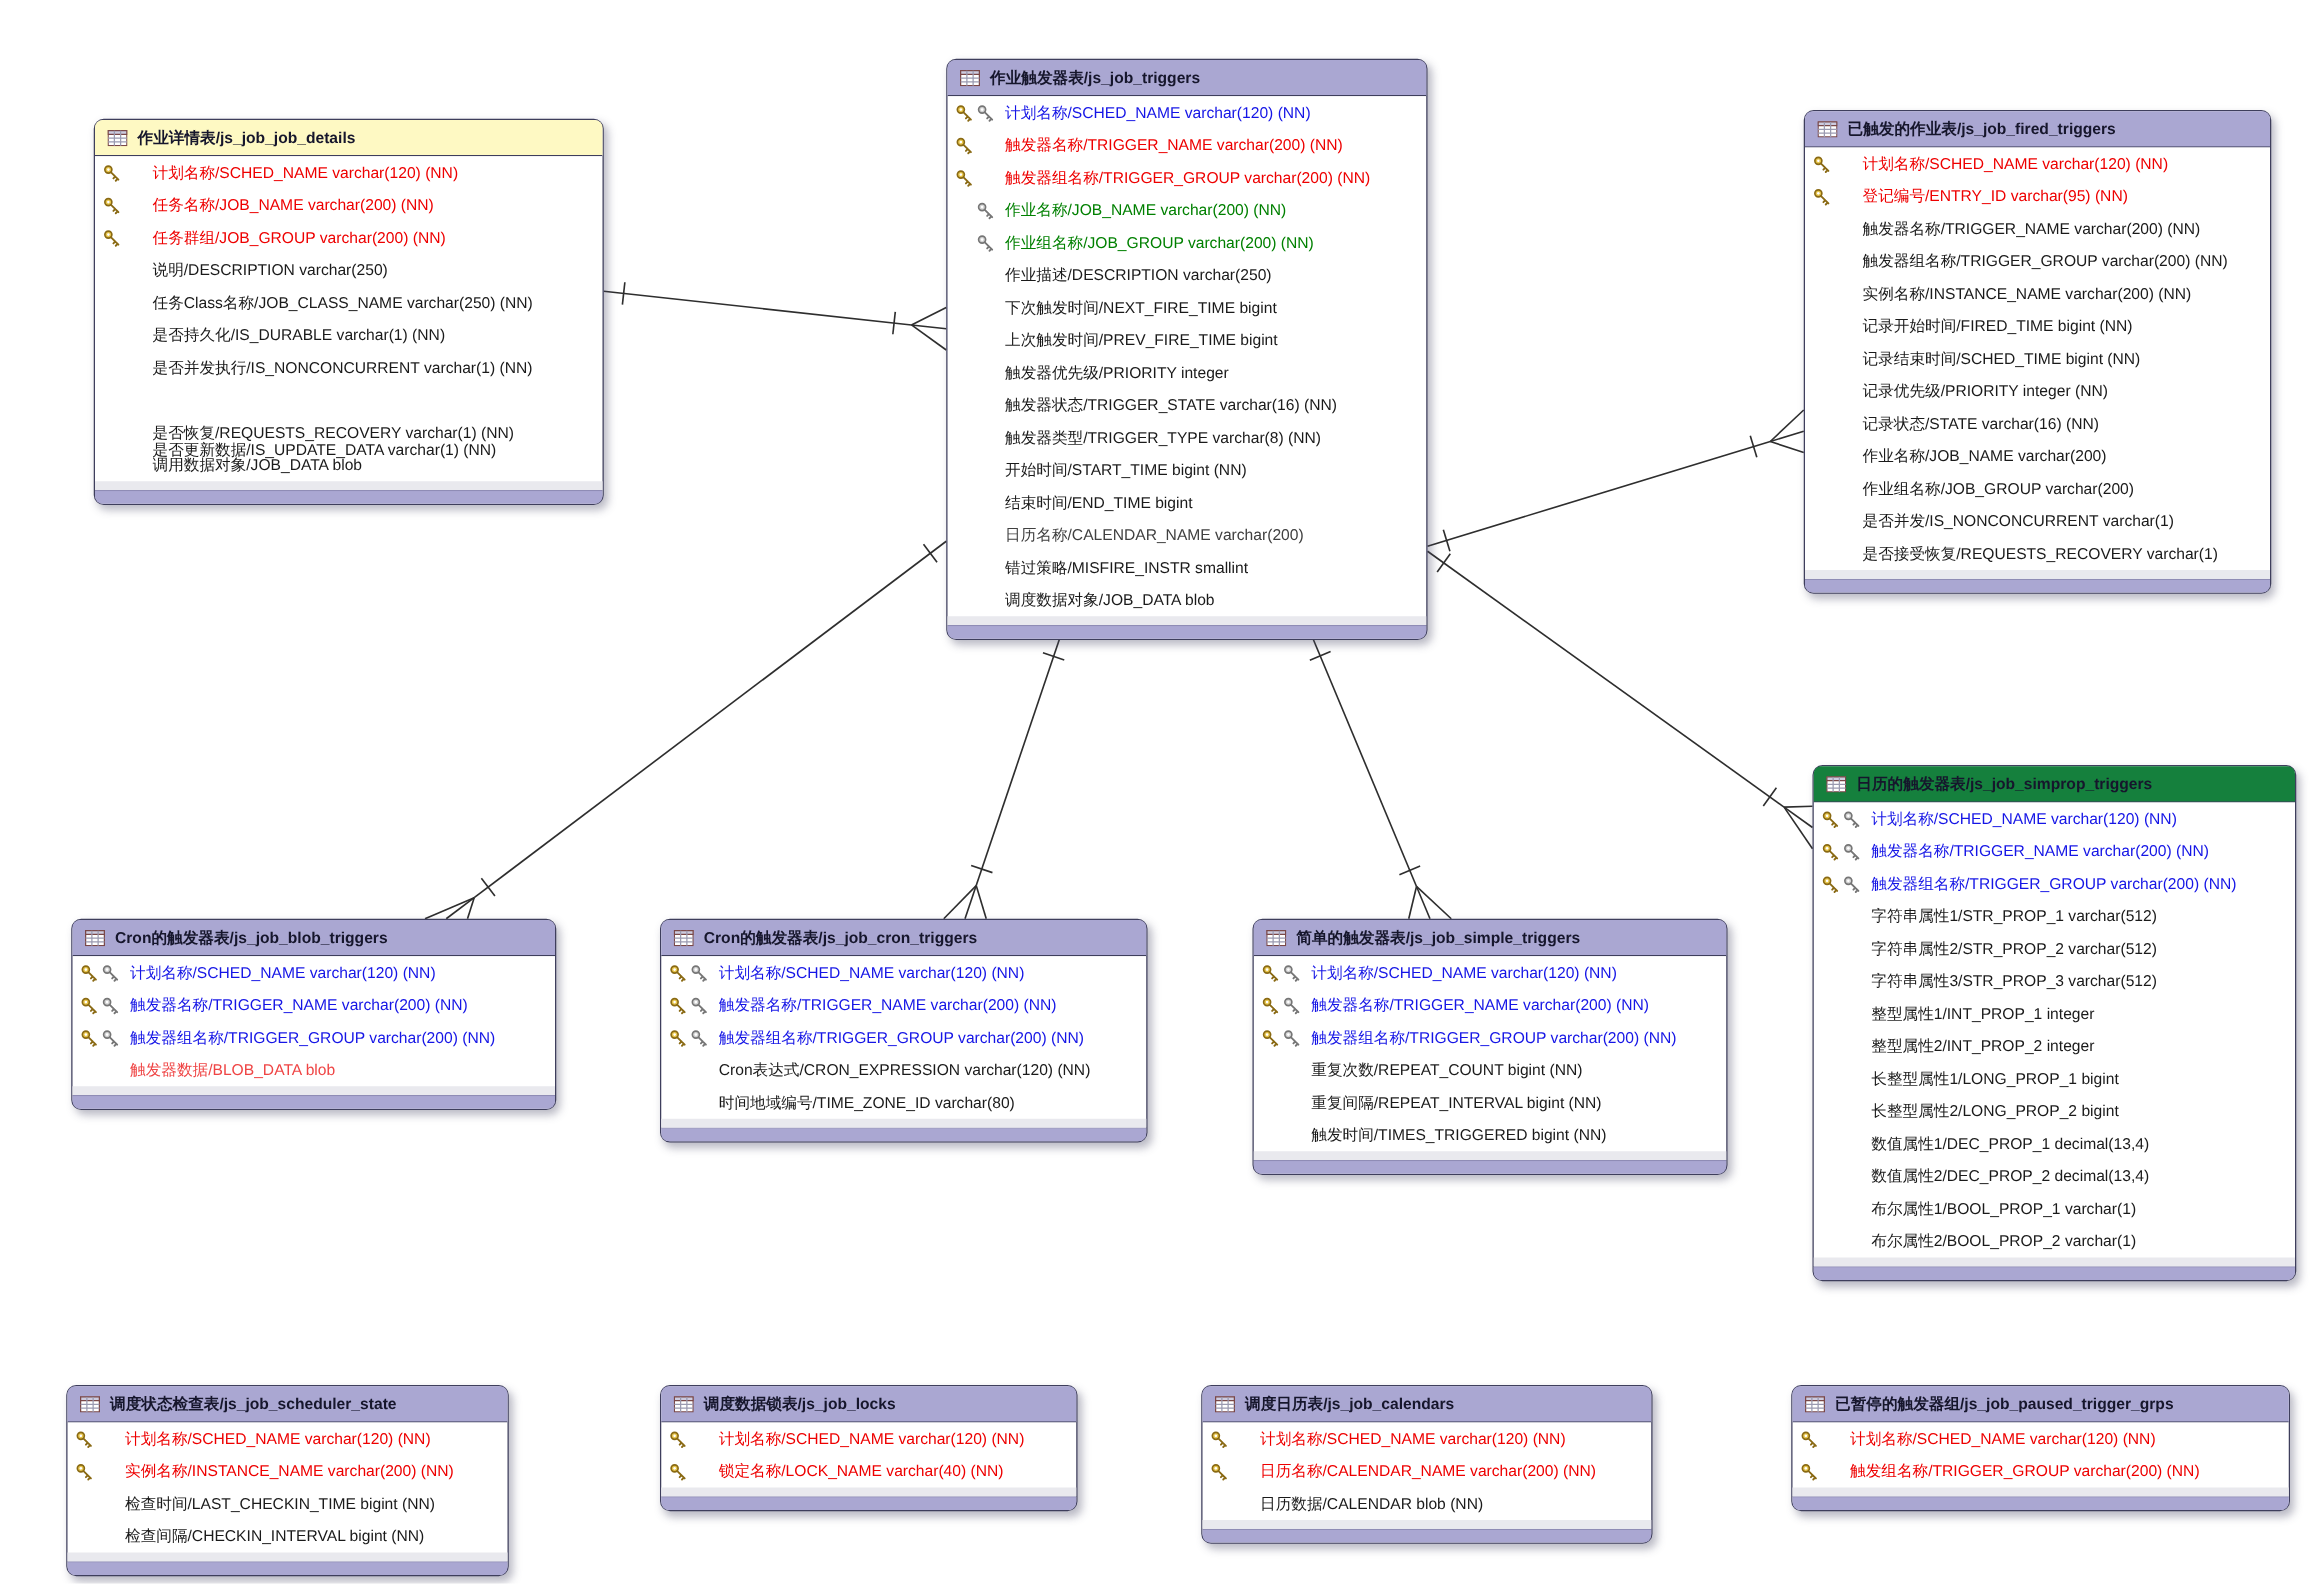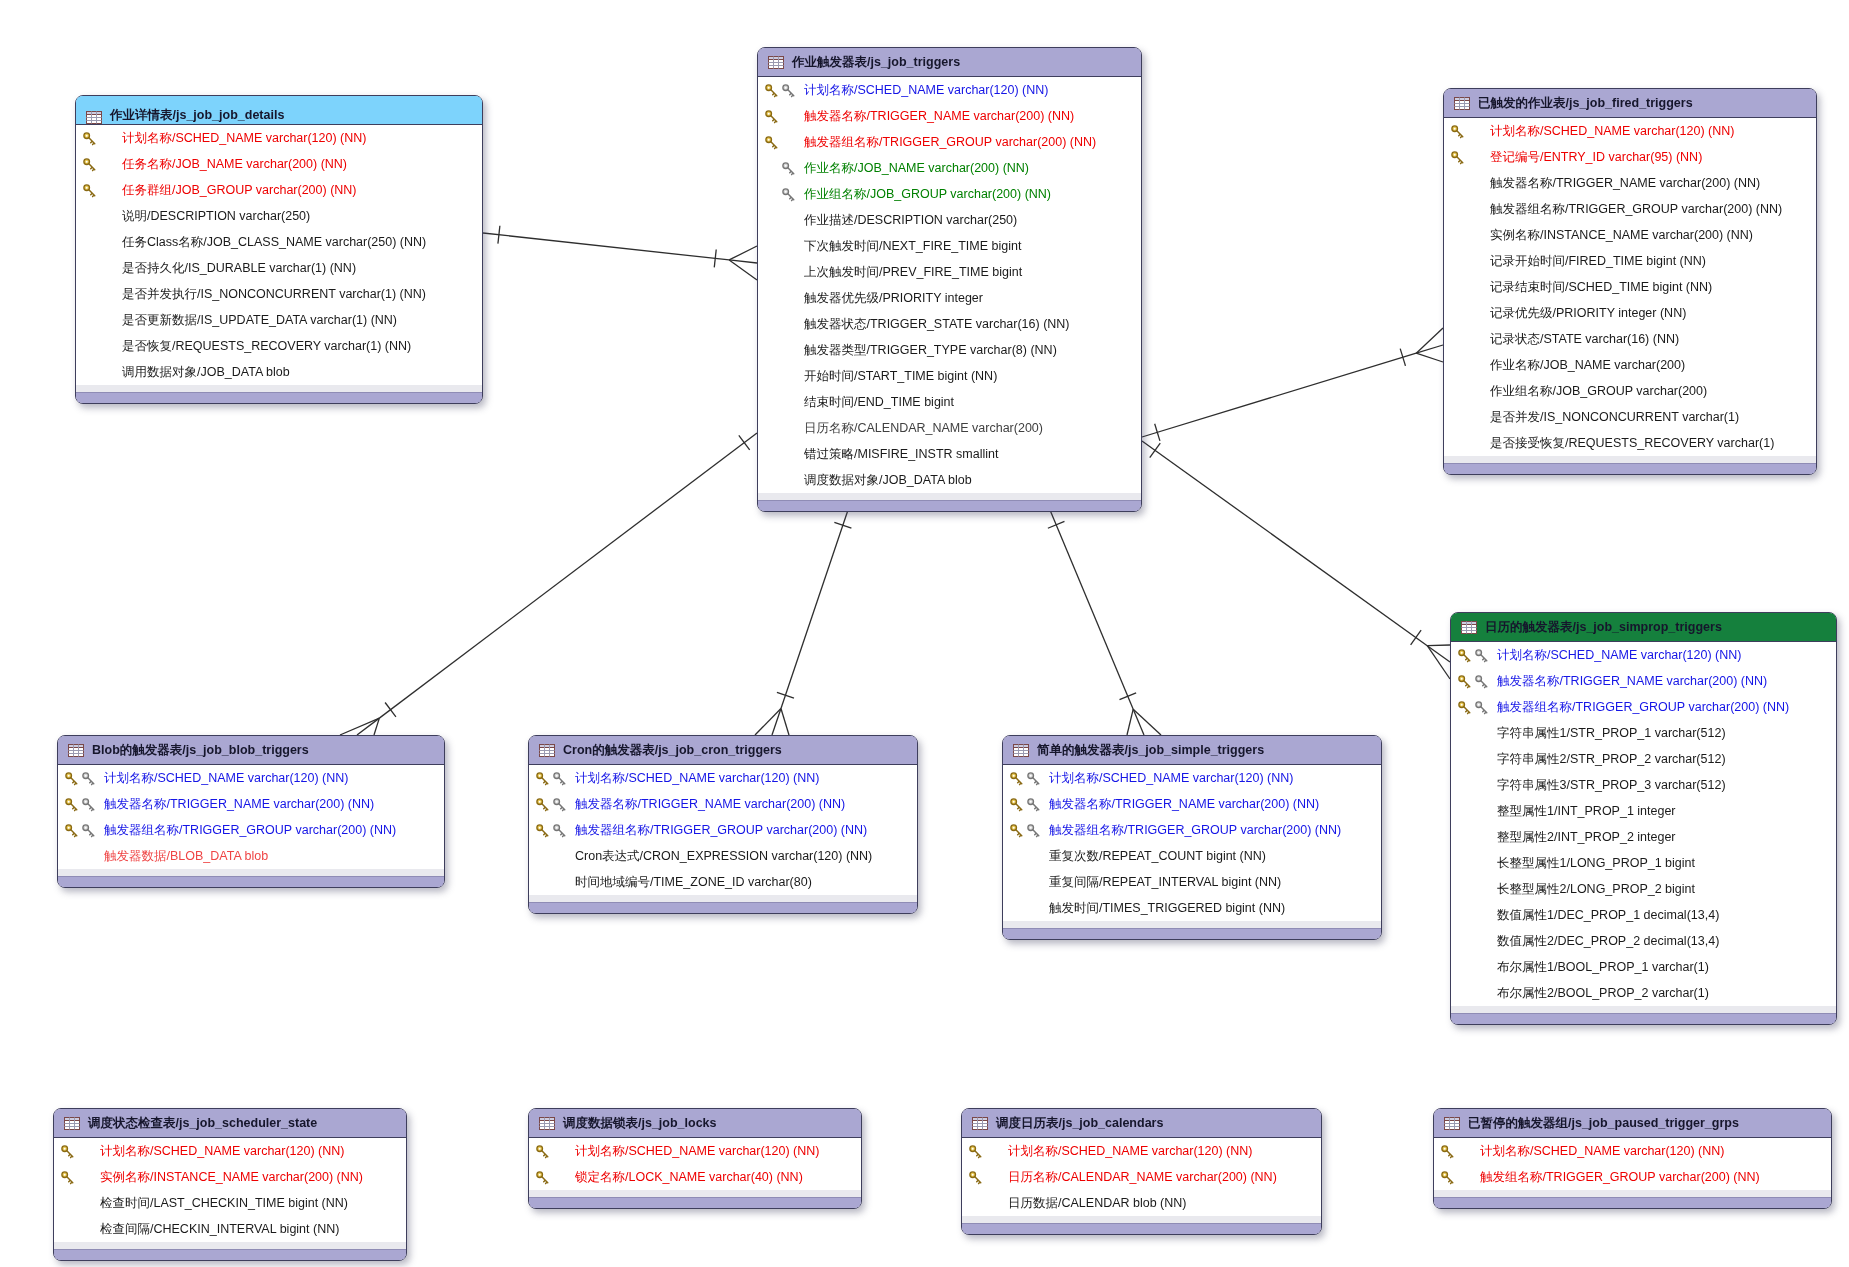"作业详情表/js_job_job_details" div.thead { align-items: flex-end -> none; background: #7dd3fc -> #fef9c3 }
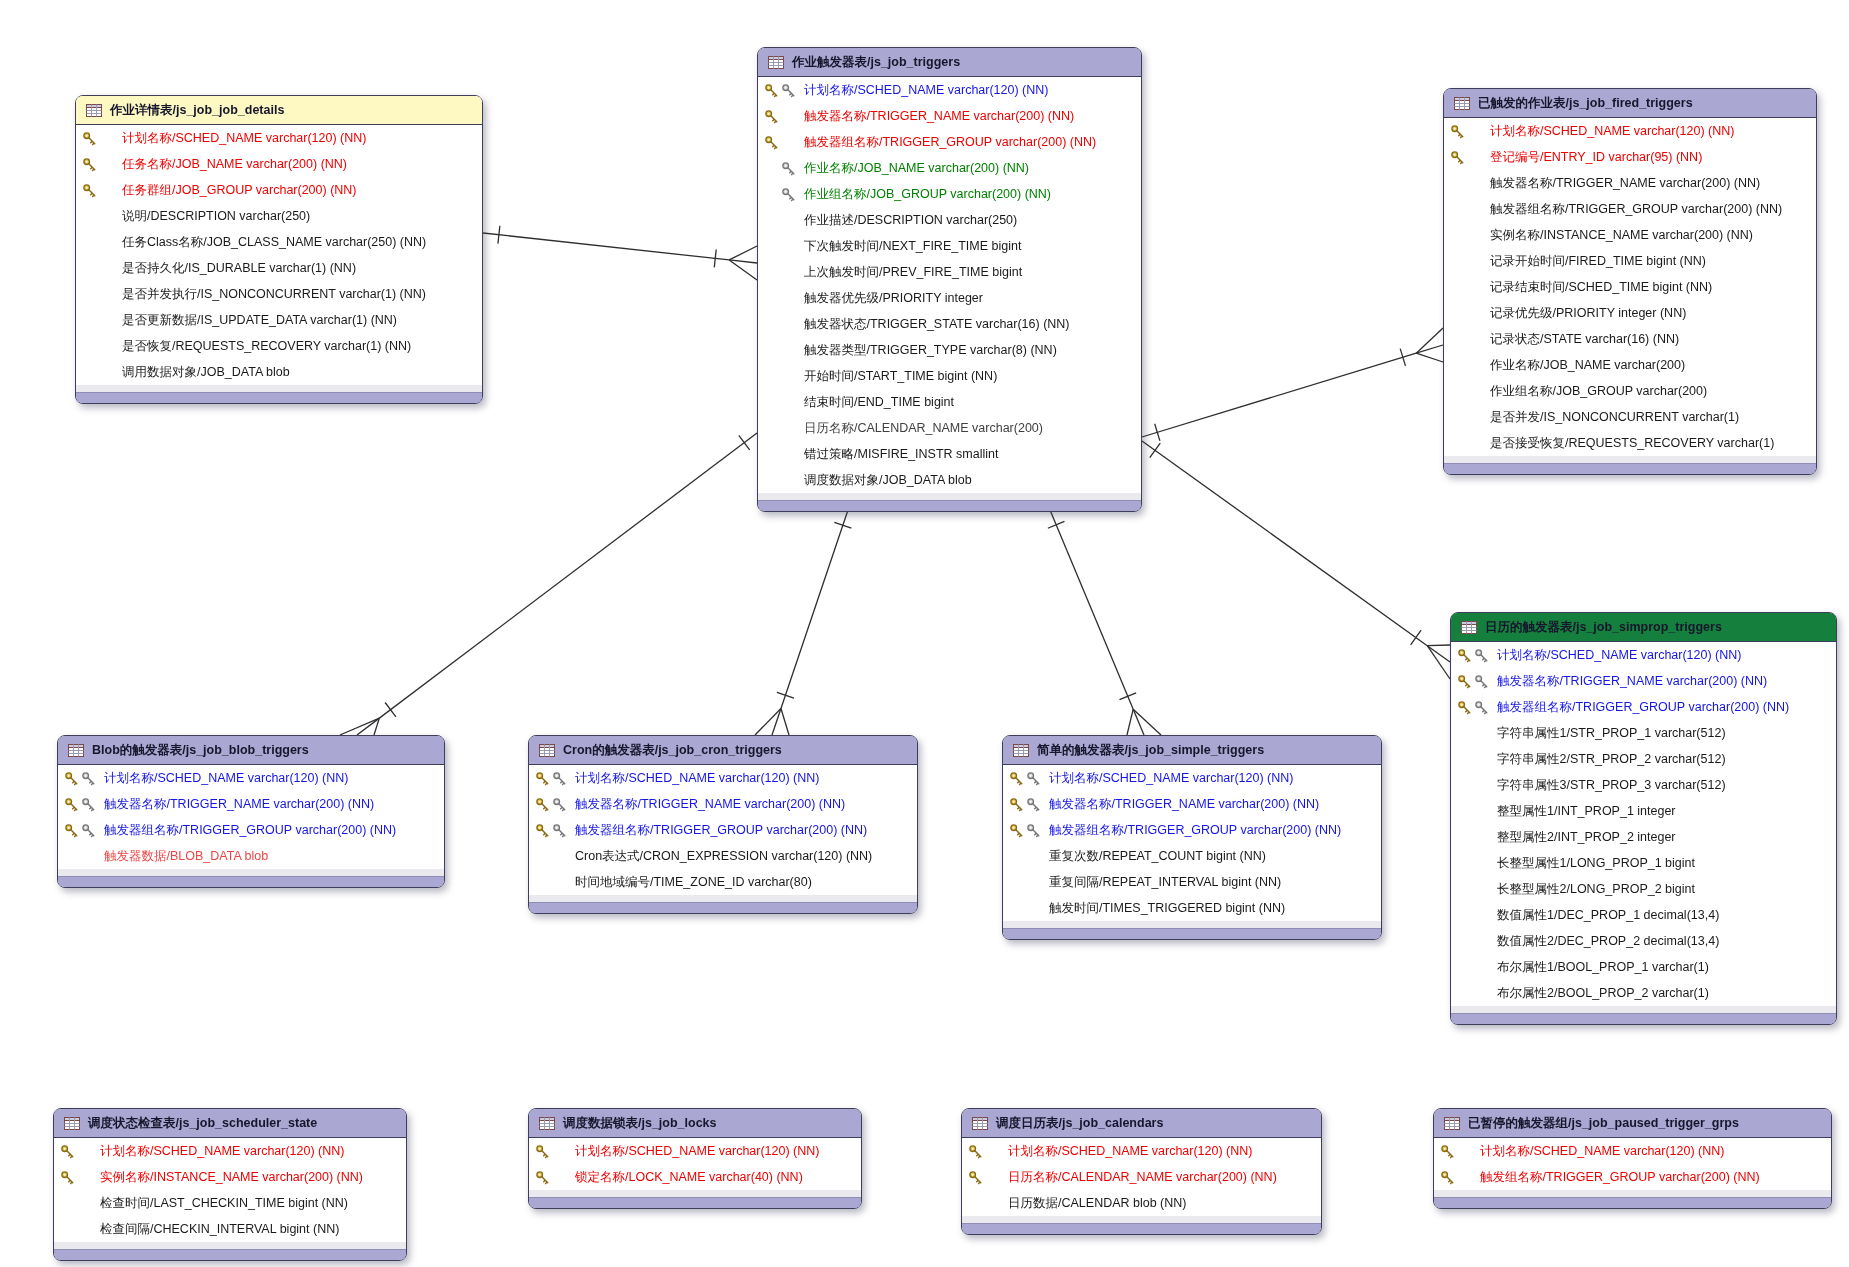"是否更新数据/IS_UPDATE_DATA varchar(1) (NN)" span.flabel { margin-top: none -> 40px }
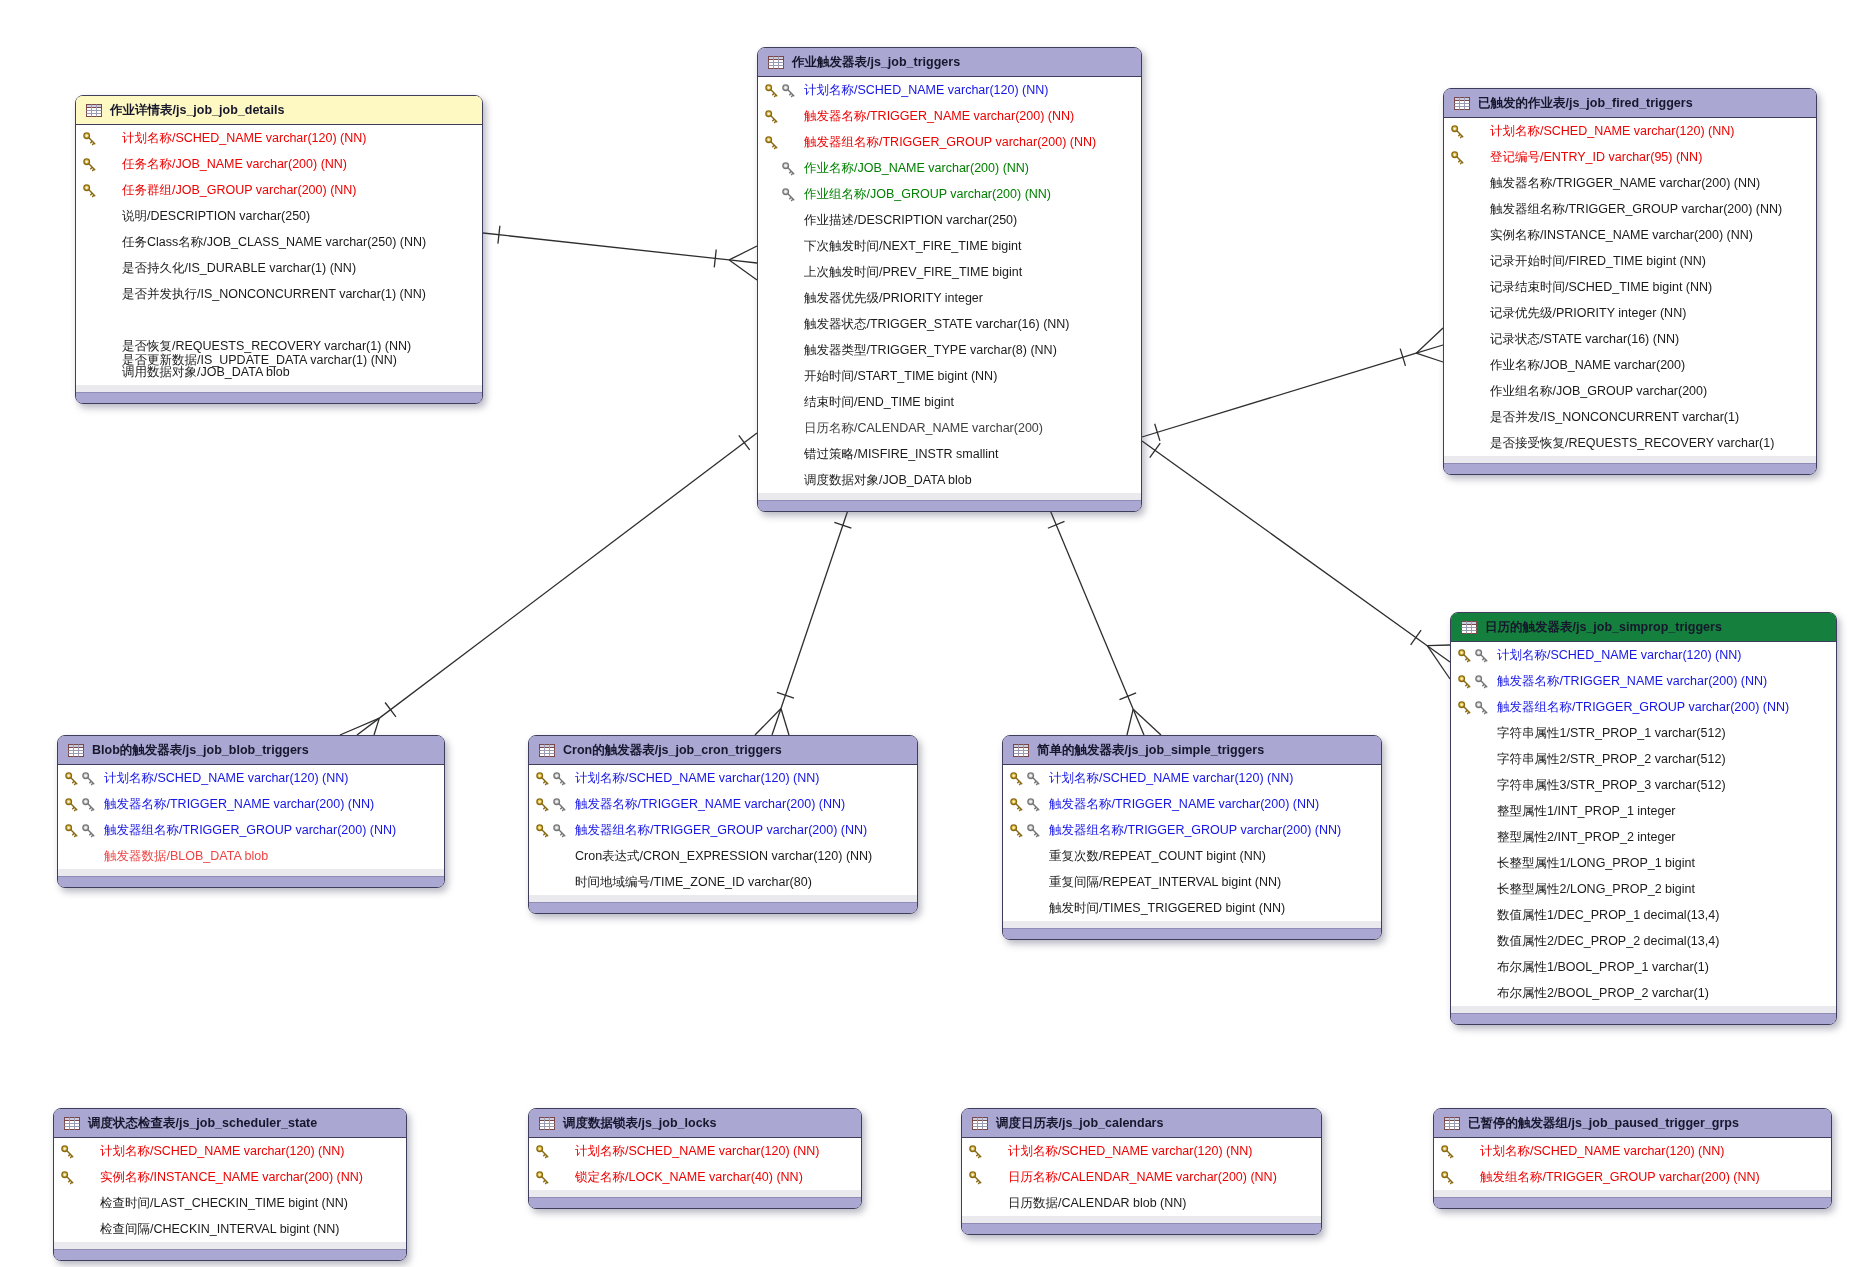"Blob的触发器表/js_job_blob_triggers" span { text: Blob -> Cron }
